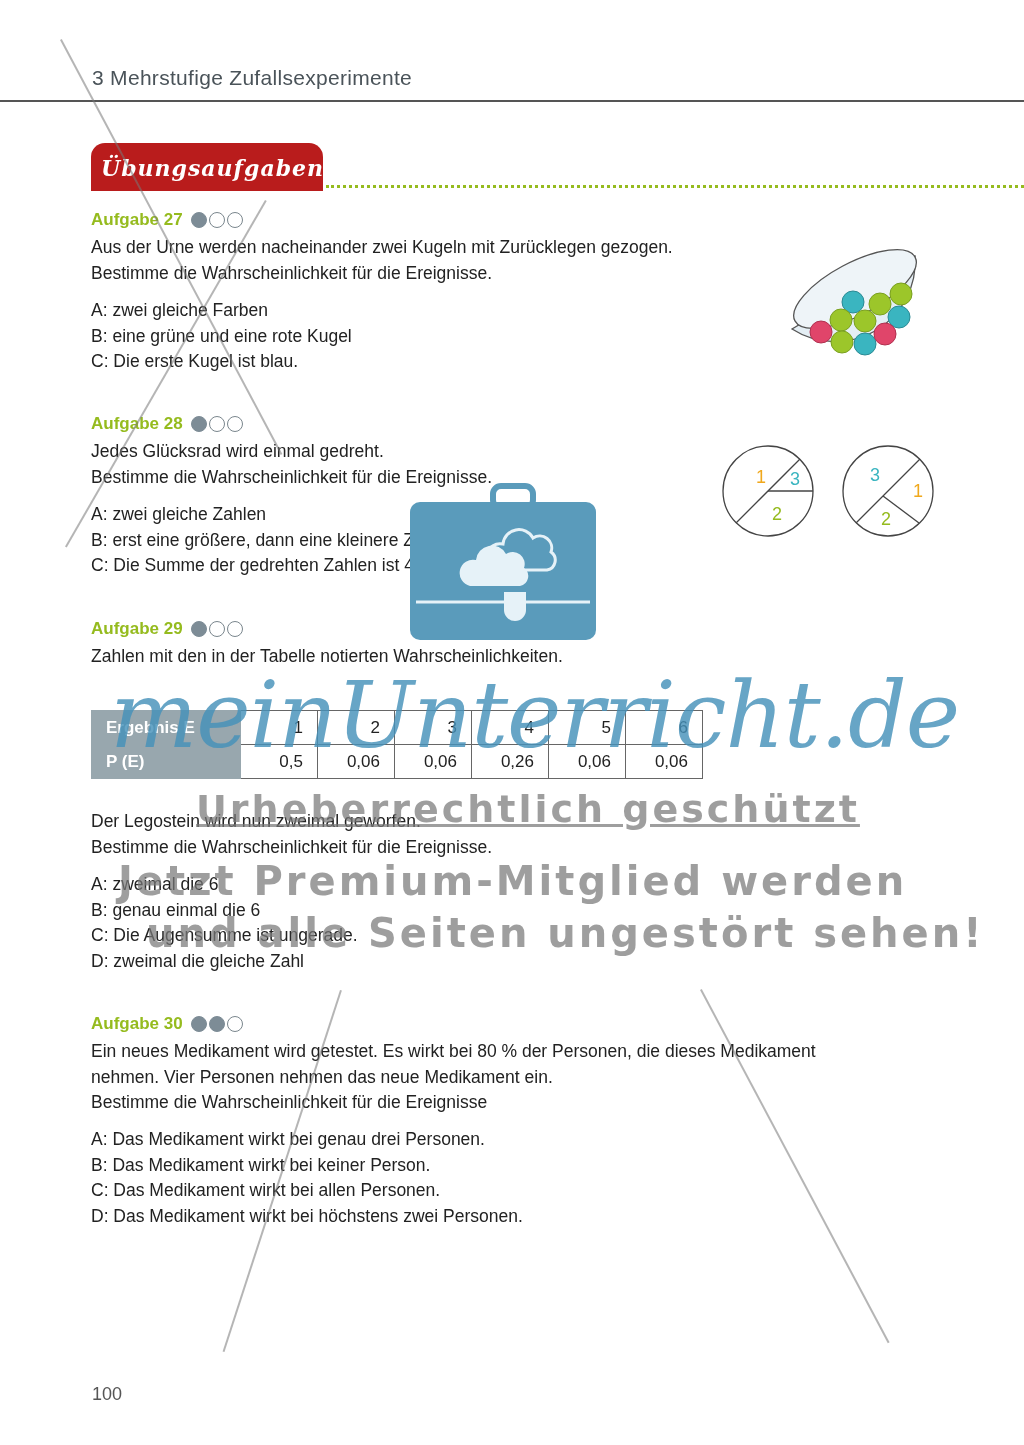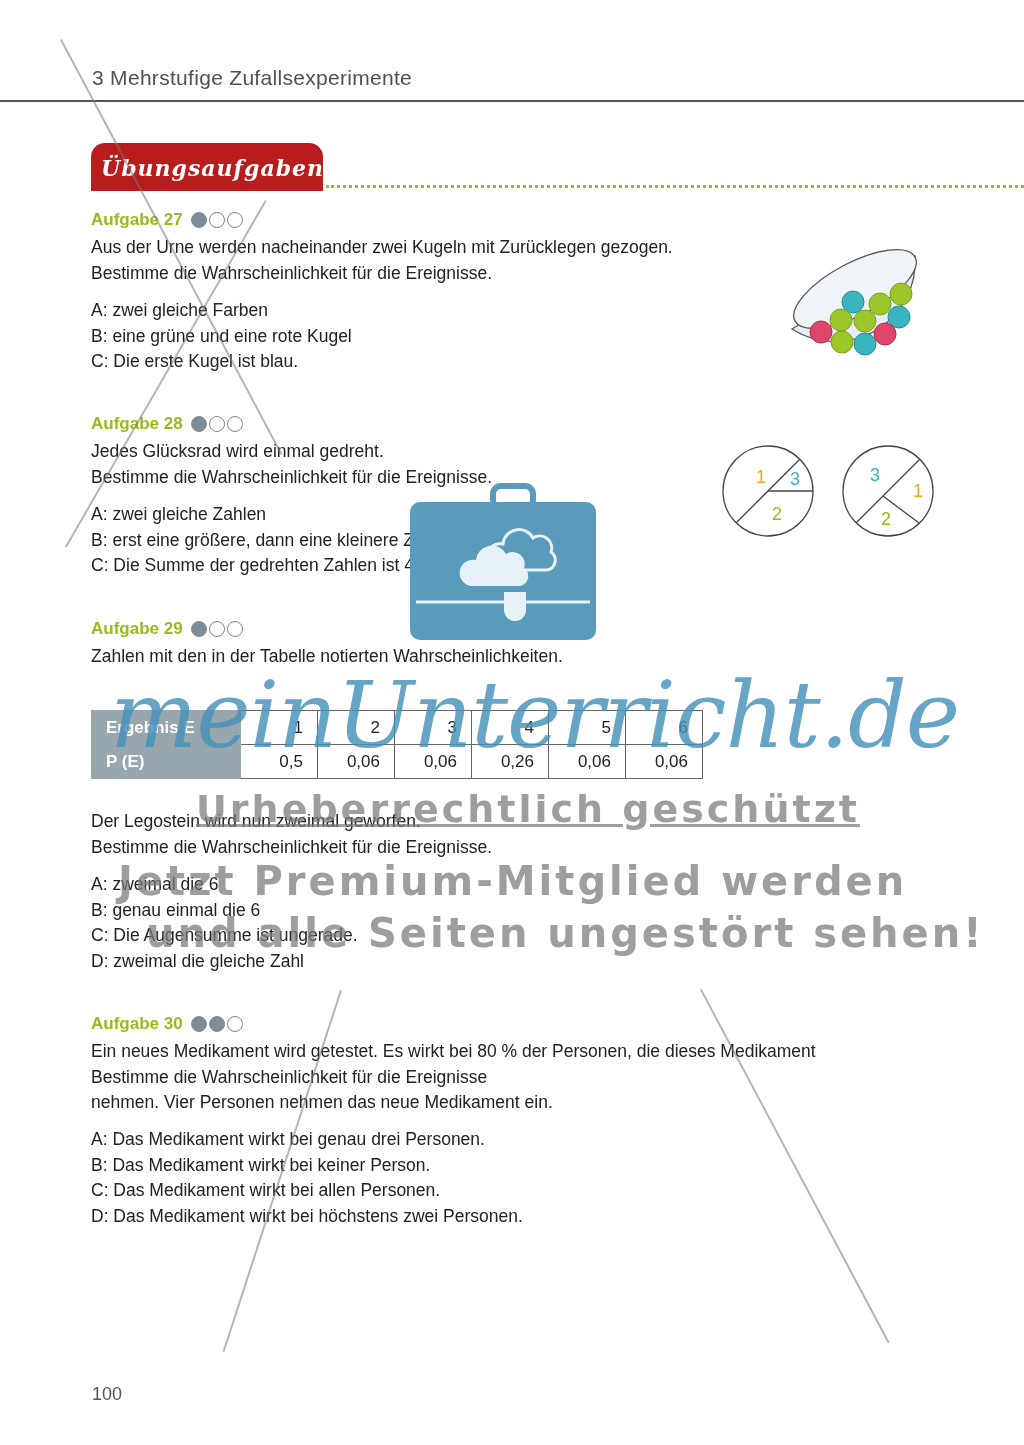"Bestimme die Wahrscheinlichkeit für die Ereignisse" div { order: before "nehmen. Vier Personen nehmen das" -> after "nehmen. Vier Personen nehmen das" }
